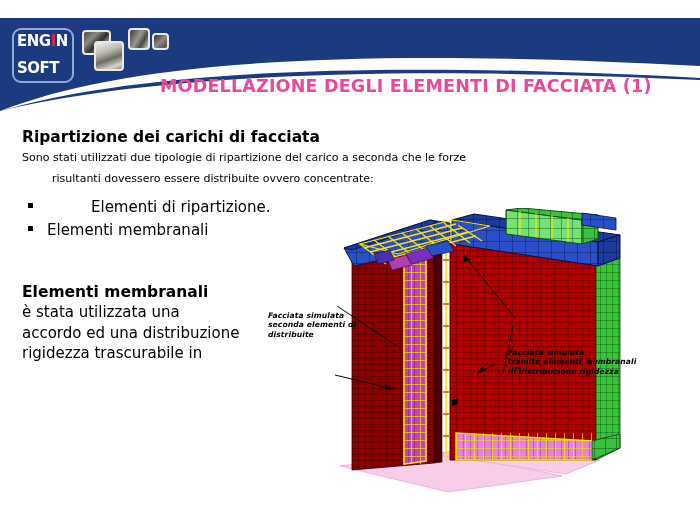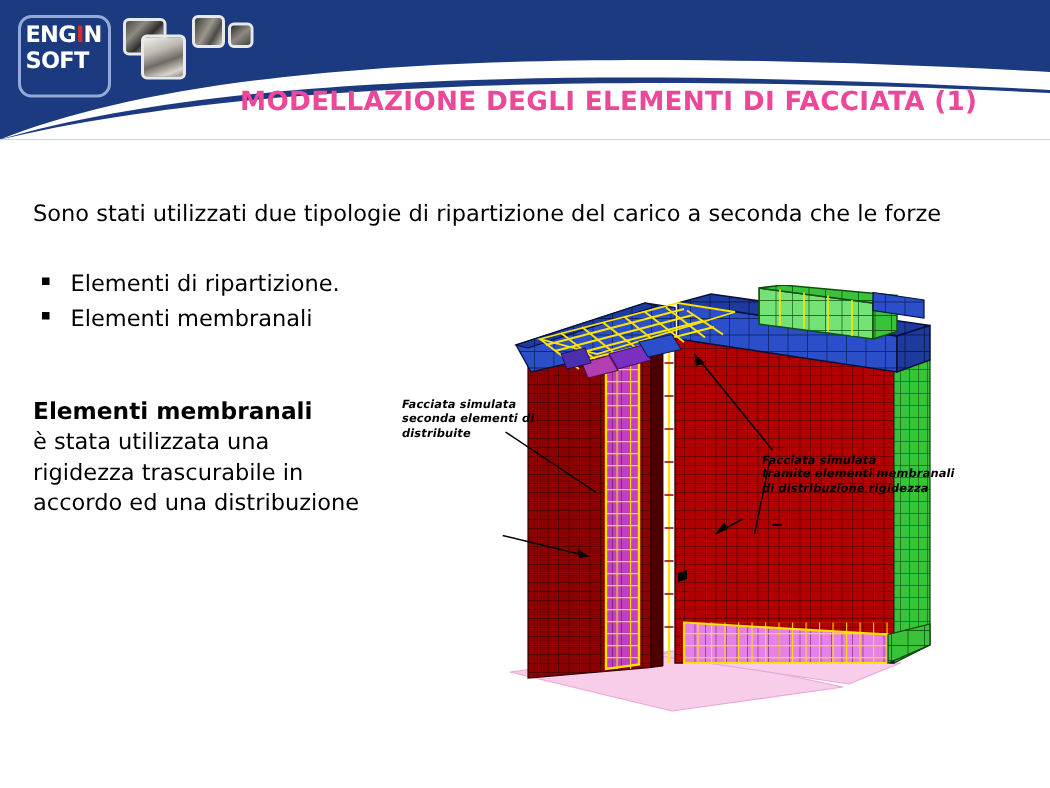"ENGIN" #slide { top: 0 -> 18px }
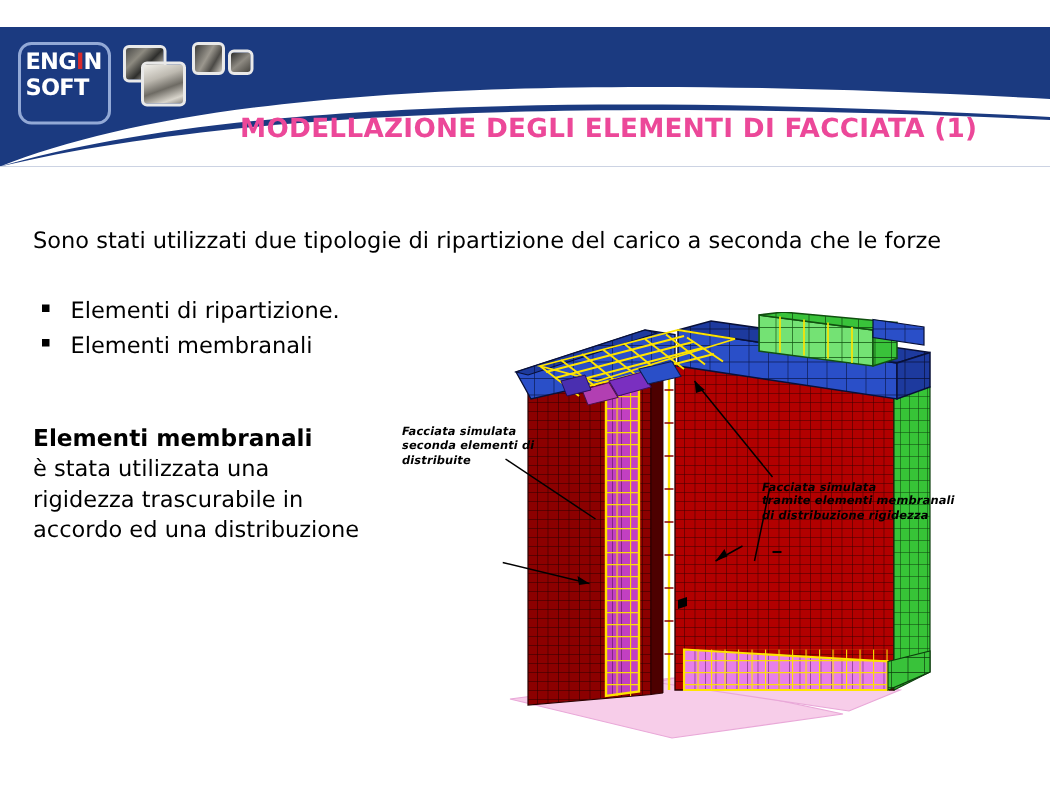"SOFT" .logo-line2 { margin-top: 2px -> 12px }
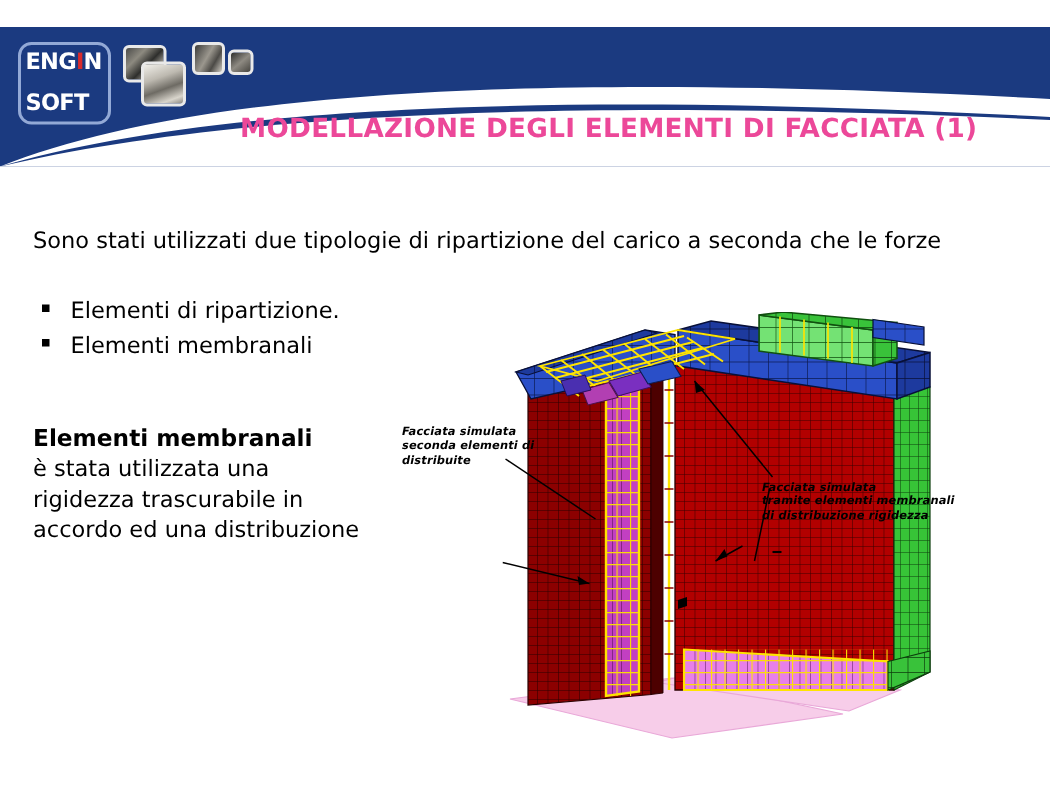"Ripartizione dei carichi di facciata" div.h-sub { html: none -> <div>Ripartizione dei carichi di facciata</div> }
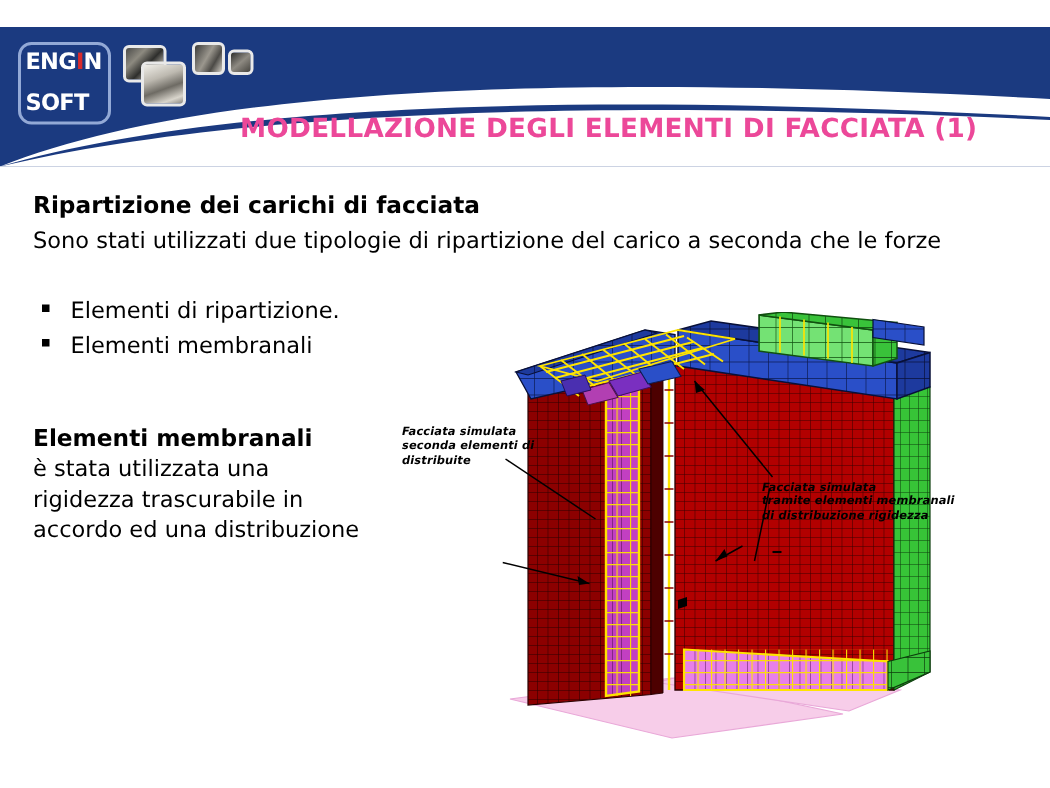"Sono stati utilizzati due tipologie" .p-line { font-size: 15px -> 11px }
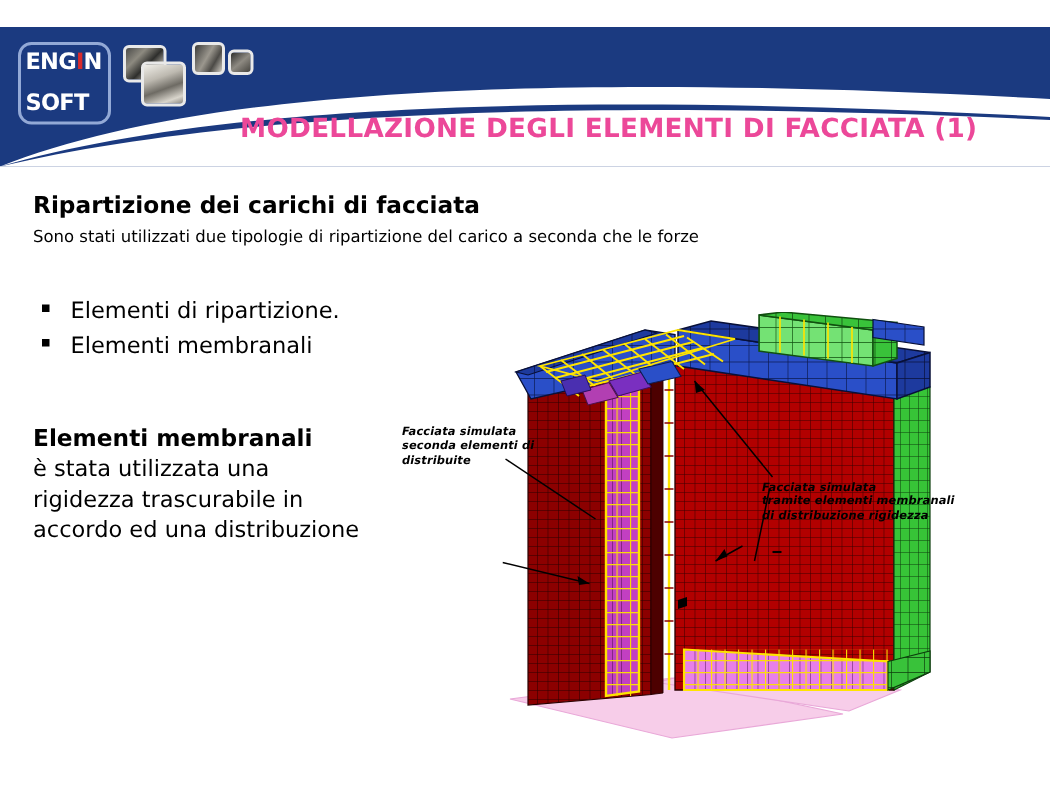"risultanti dovessero essere distribuite" div.p-line { html: none -> <div>risultanti dovessero essere distribuite ovvero concentrate:</div> }
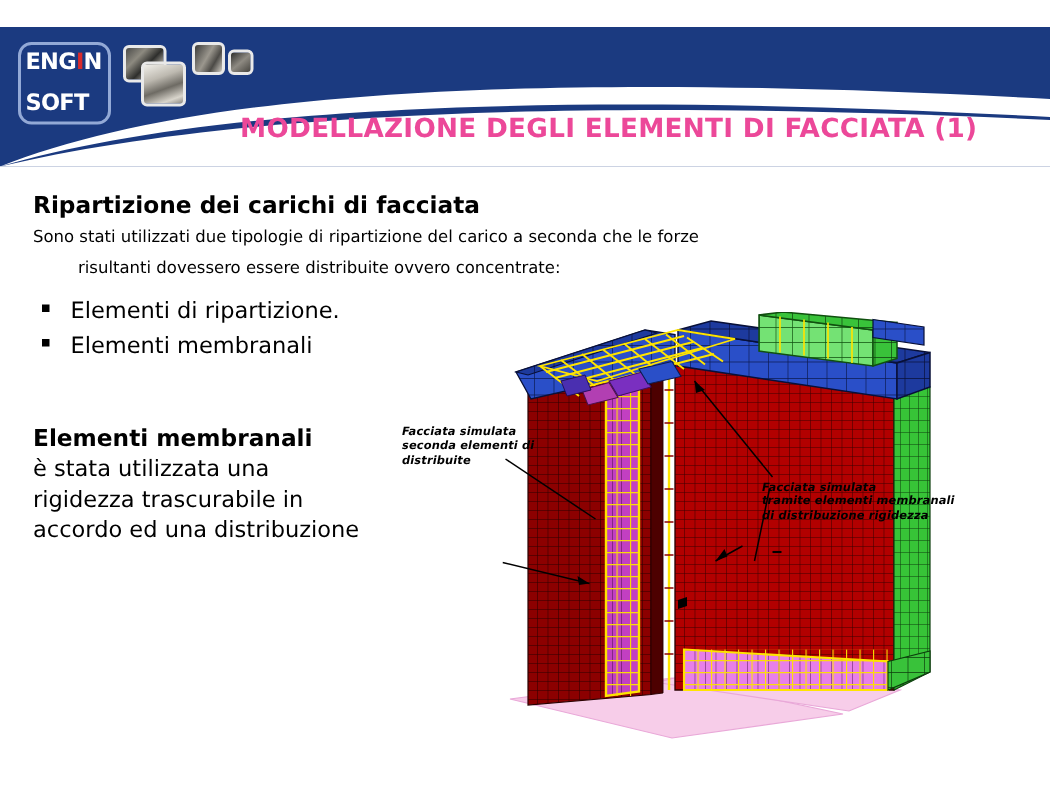"Elementi di ripartizione." div.bullet-row { gap: none -> 44px }
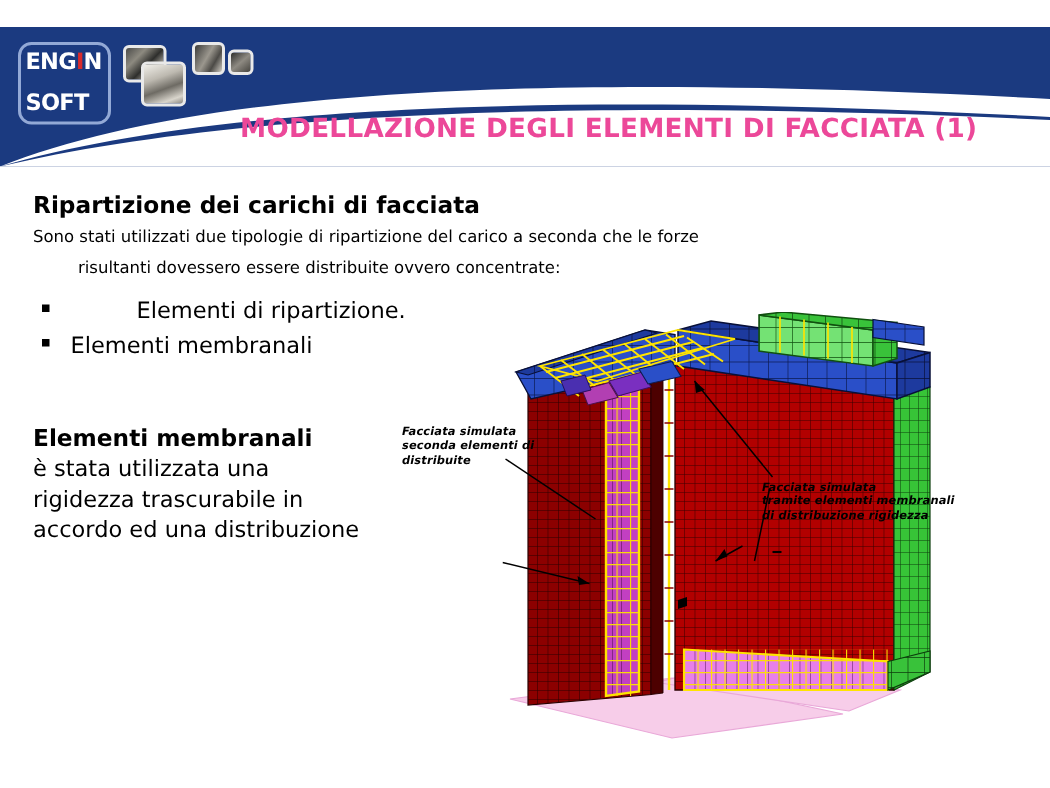"Facciata simulata" .callout { margin-top: none -> 28px }
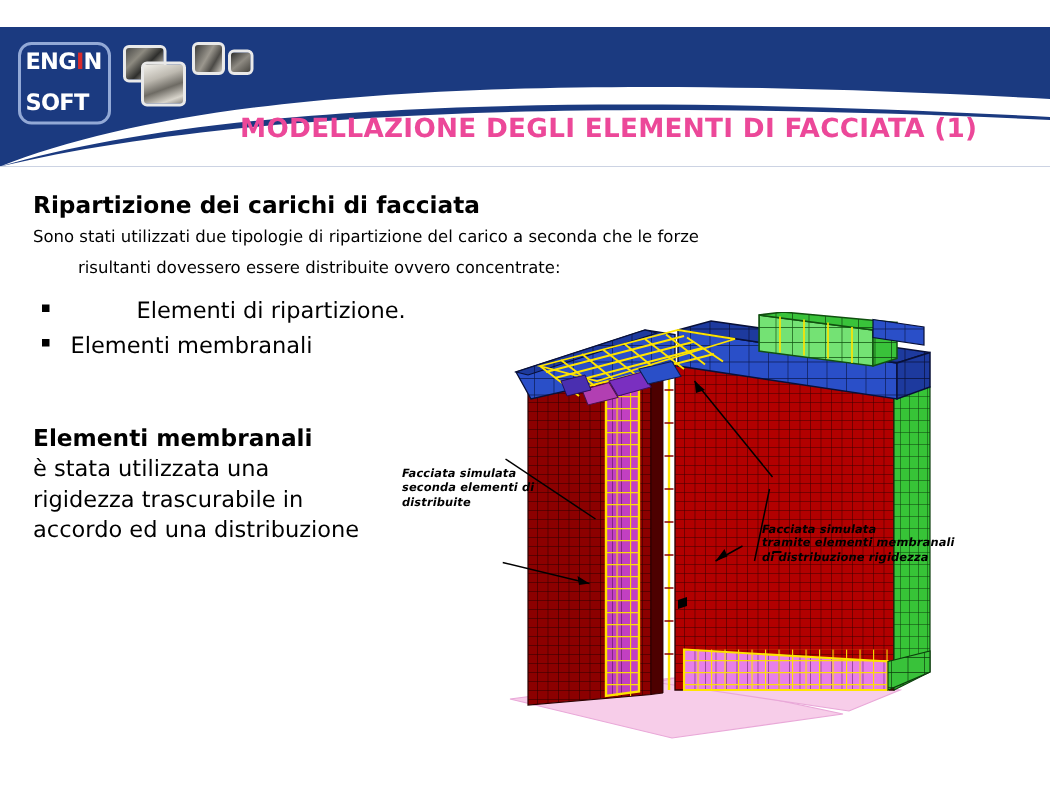"rigidezza trascurabile in" div.mem-line { order: before "accordo ed una distribuzione" -> after "accordo ed una distribuzione" }
